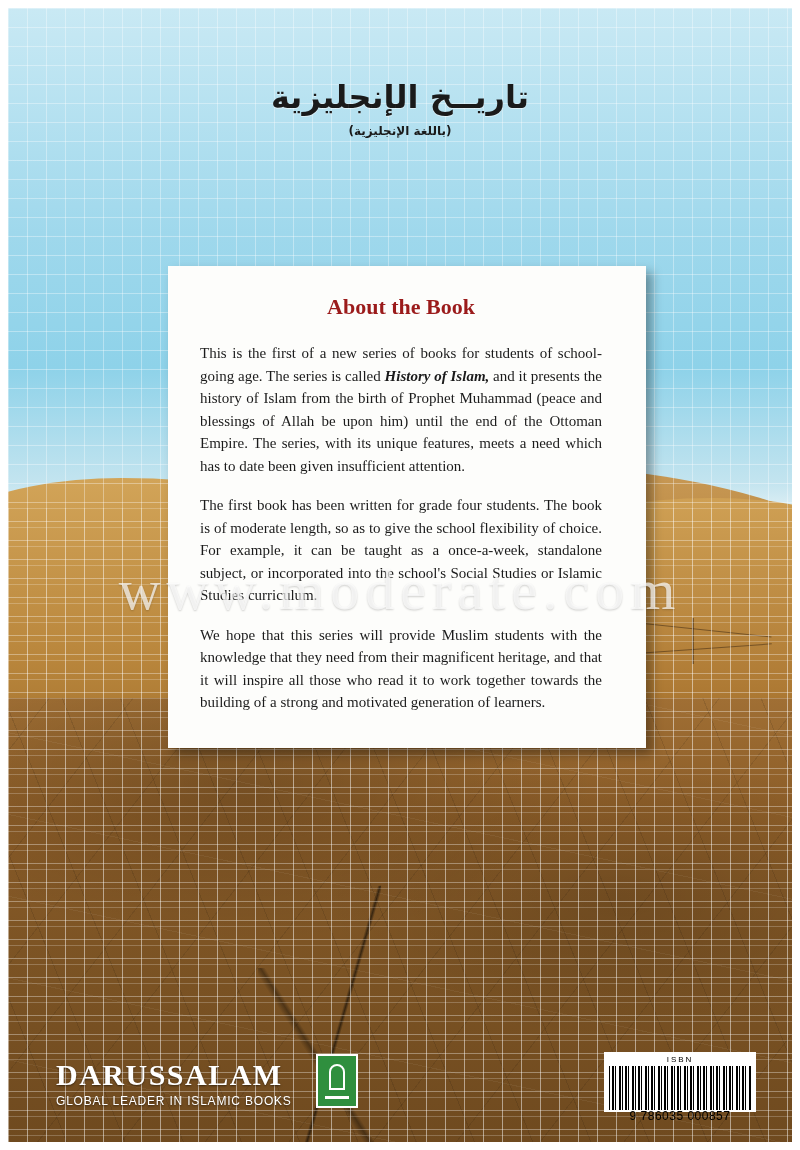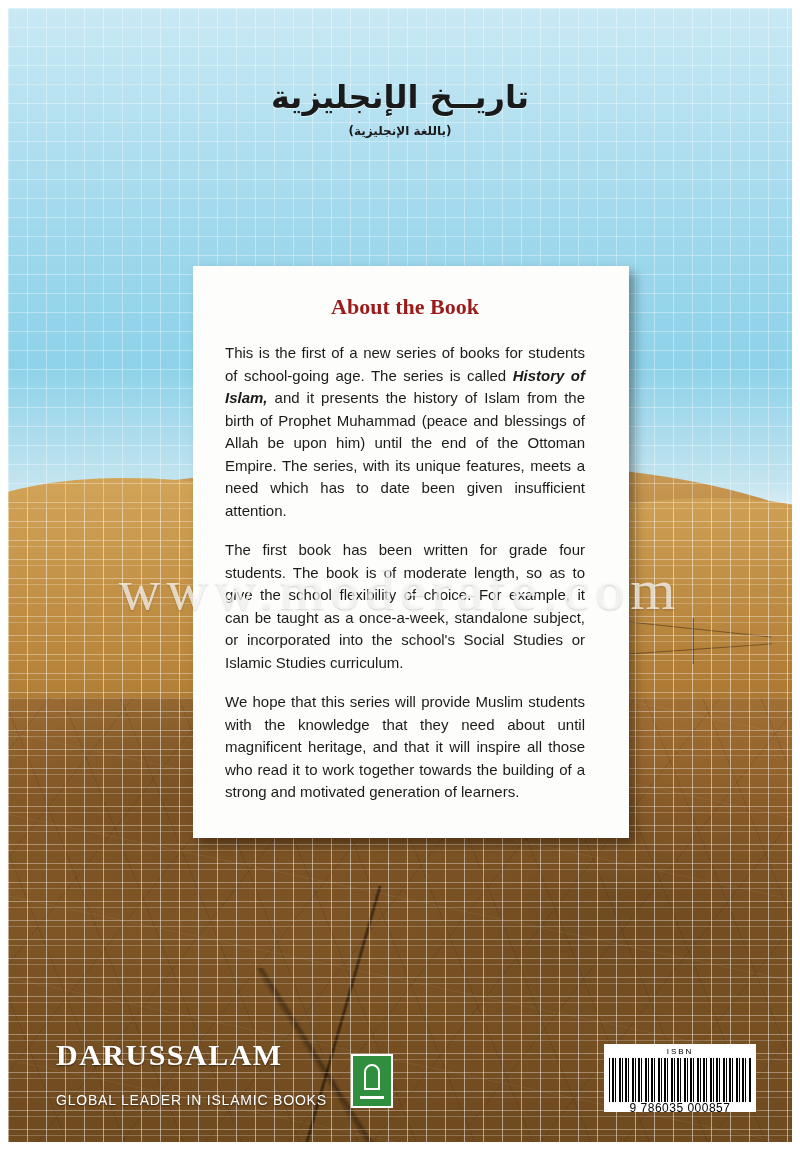"About the Book" .panel { left: 185px -> 160px; width: 436px -> 478px }
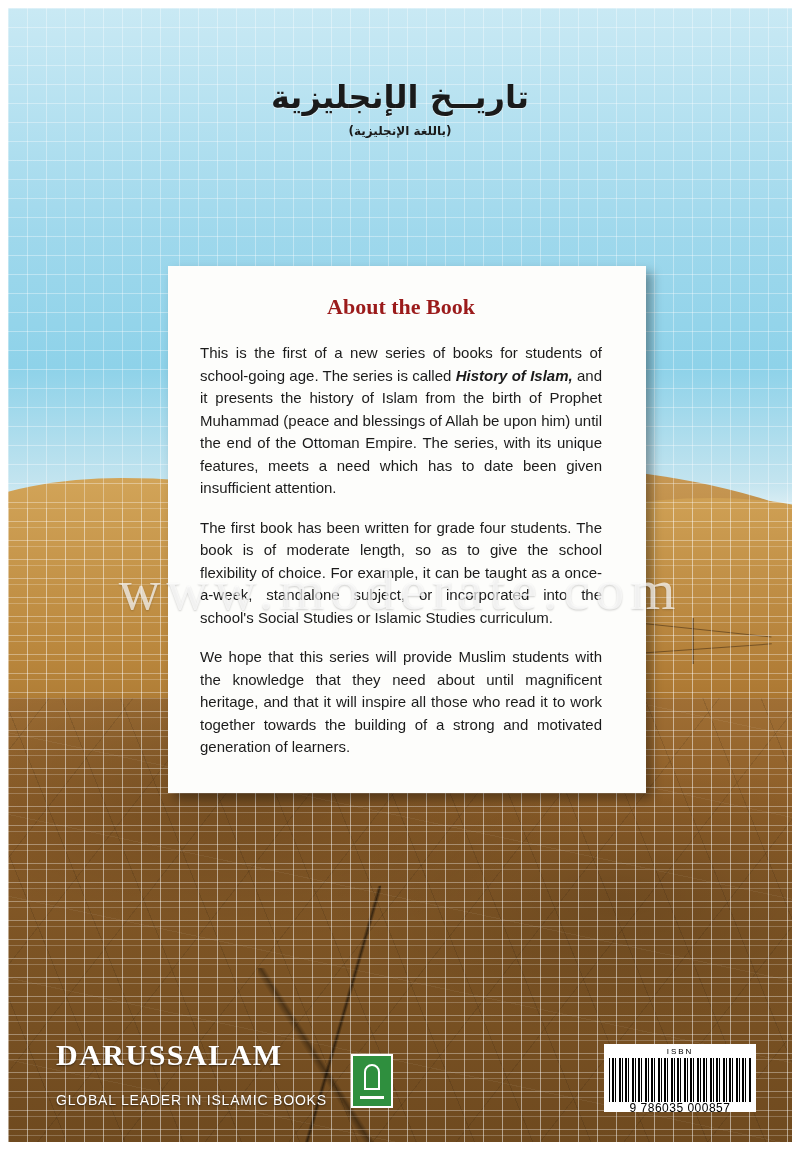"This is the first of" .panel p { font-family: Liberation Sans, sans-serif -> Liberation Serif, serif }
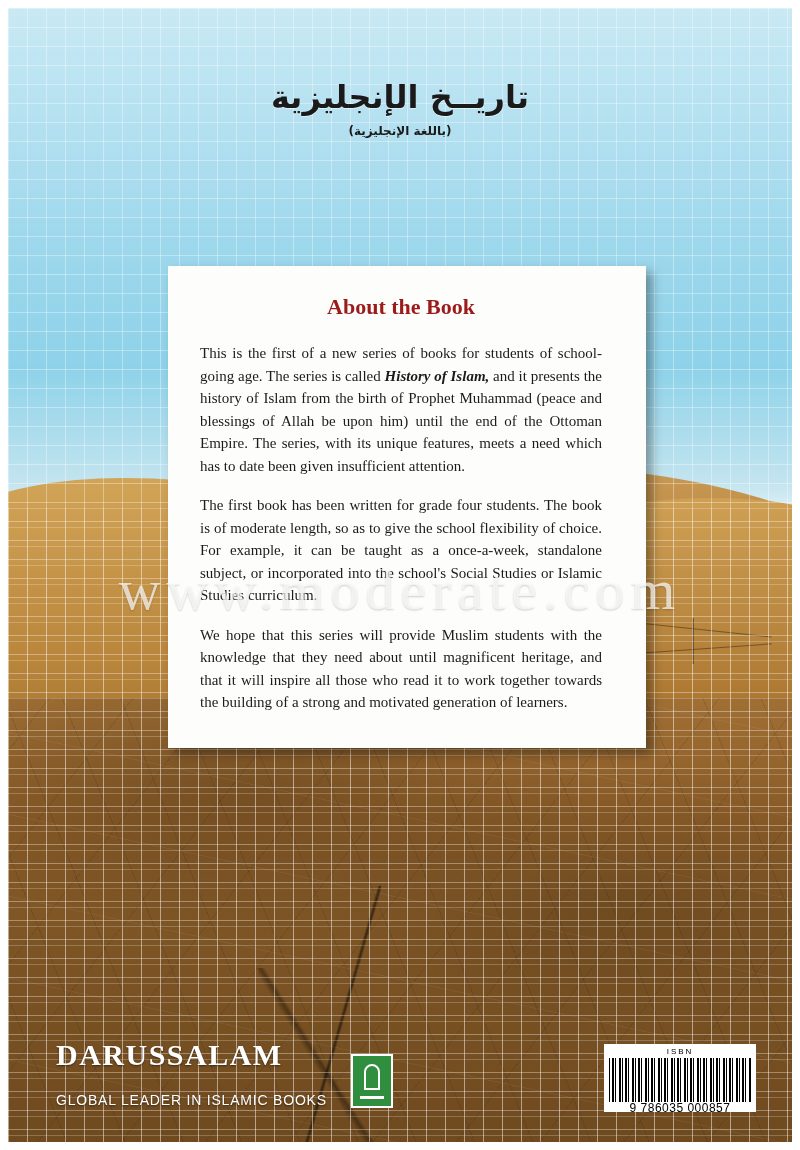"We hope that this series" p { text: about until -> from their }
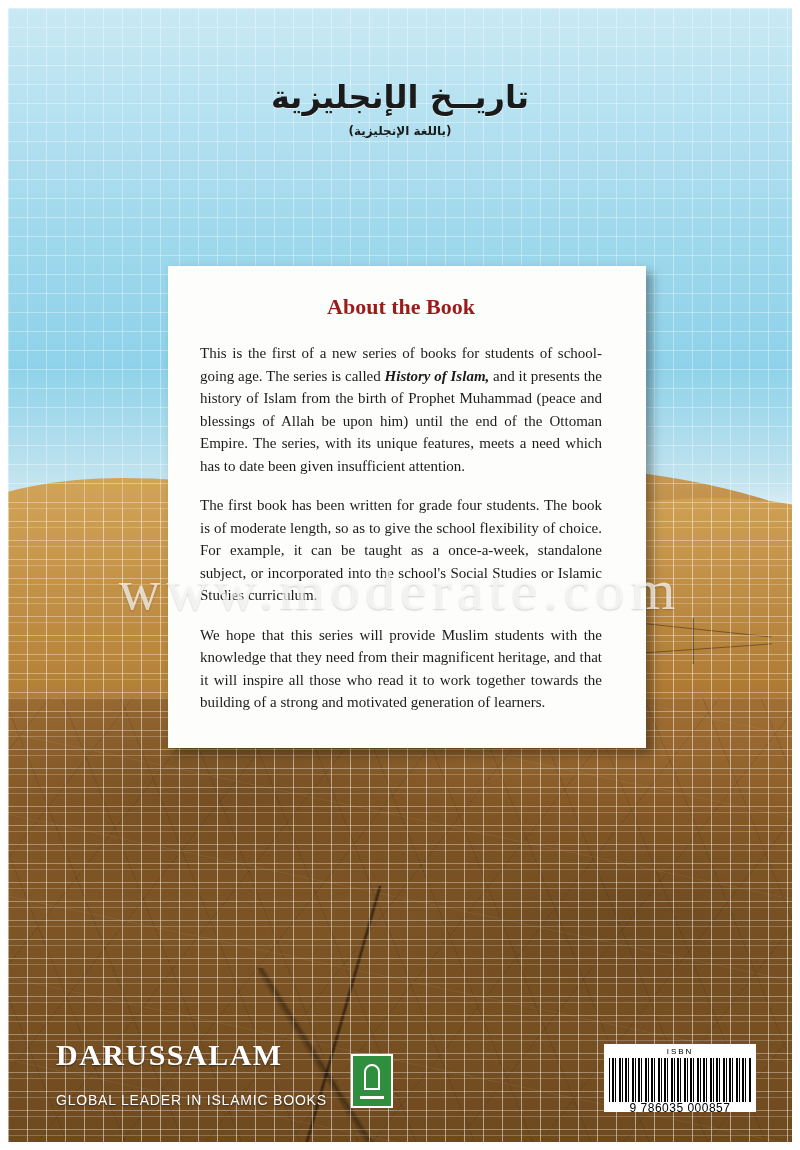"ISBN" .barcode-box { height: 68px -> 60px }
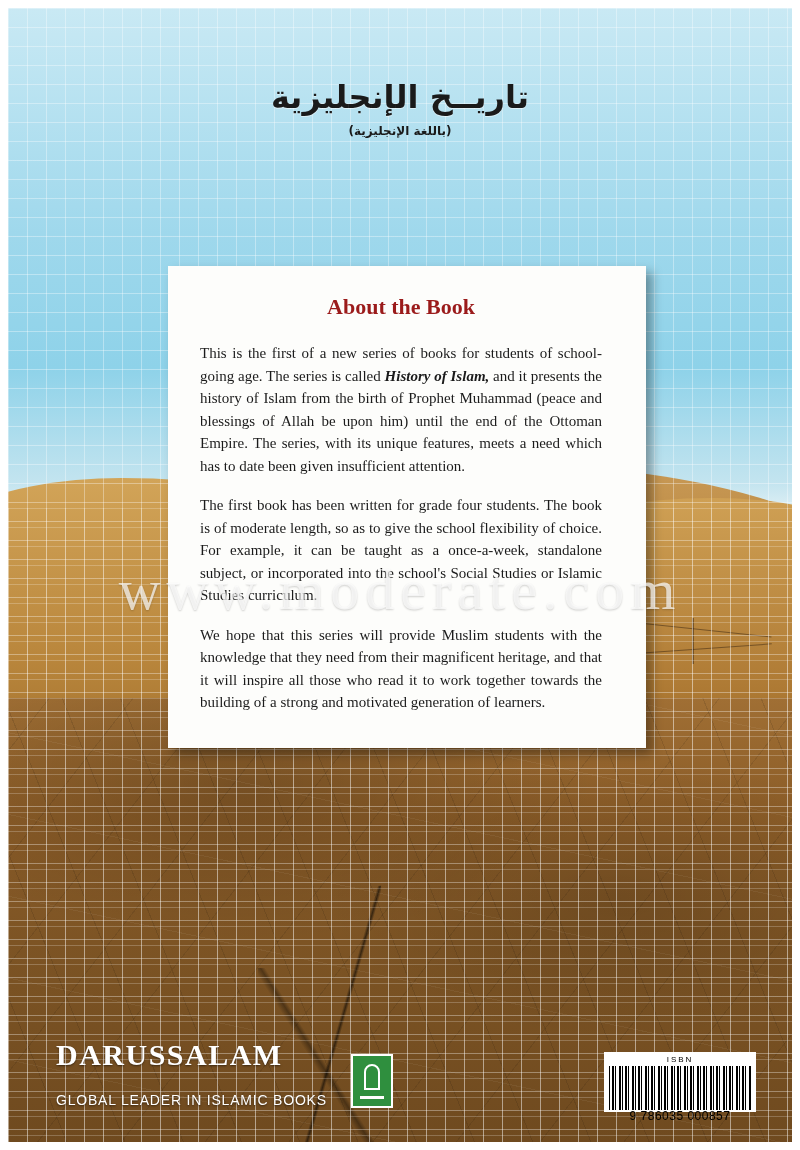"GLOBAL LEADER IN ISLAMIC BOOKS" .pub-tag { font-size: 14px -> 12px; margin-top: 22px -> 4px }
